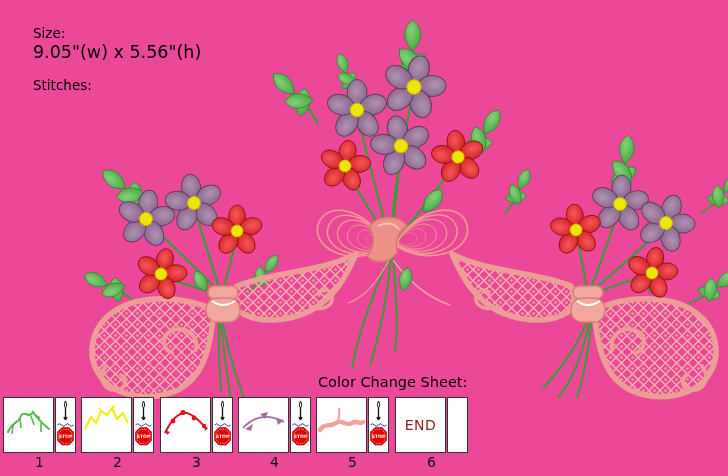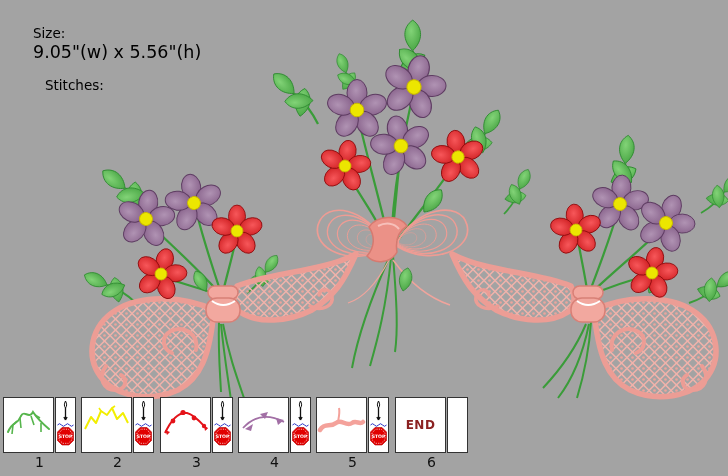"Size:" .page { background: #a3a3a3 -> #ec4899 }
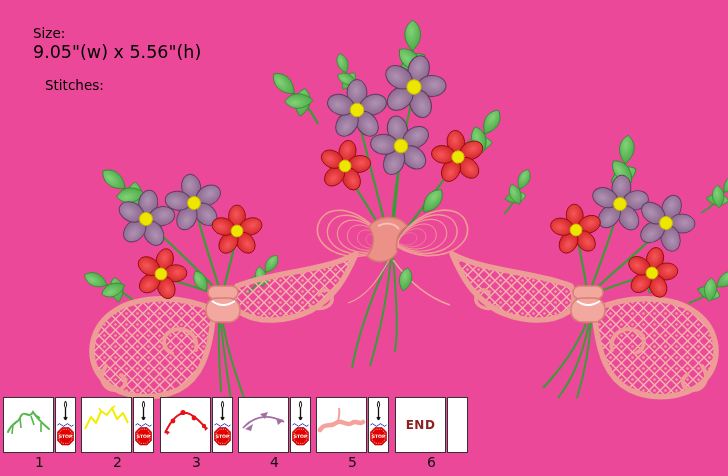"Stitches:" .stitches-gap { margin-left: 12px -> none }
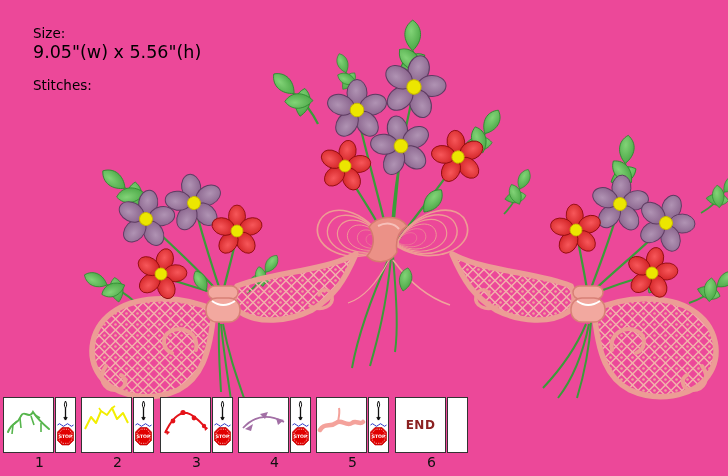"Color Change Sheet:" div.sheet-title { html: none -> <div>Color Change Sheet:</div> }
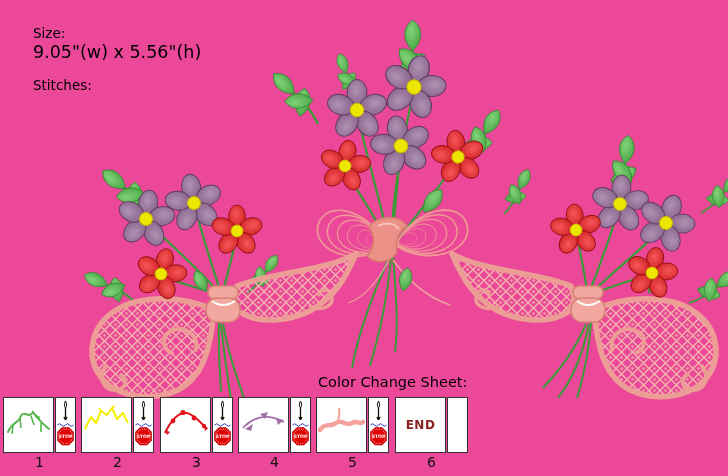"END" .endtext { font-size: 12px -> 14px; font-weight: bold -> normal }
